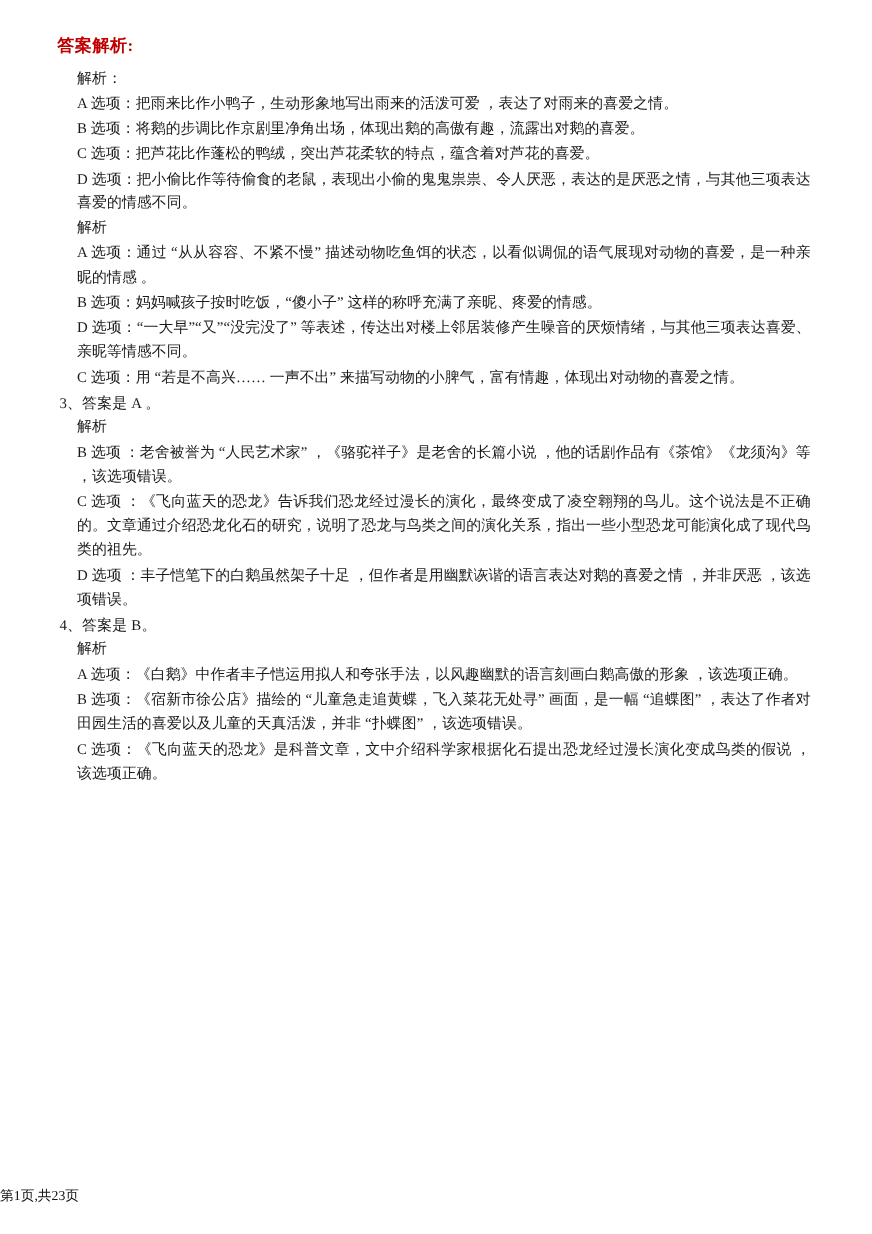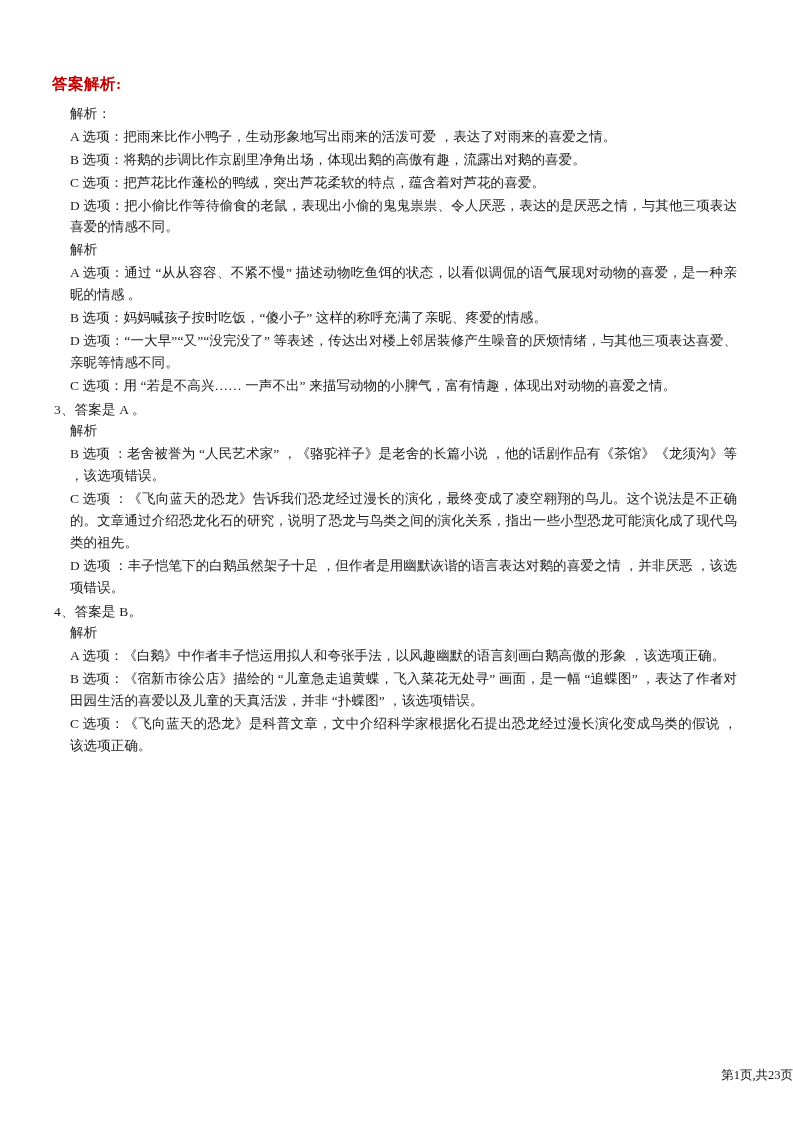"答案解析:" .page { padding: 66px 56px 0 52px -> 23px 56px 0 52px }
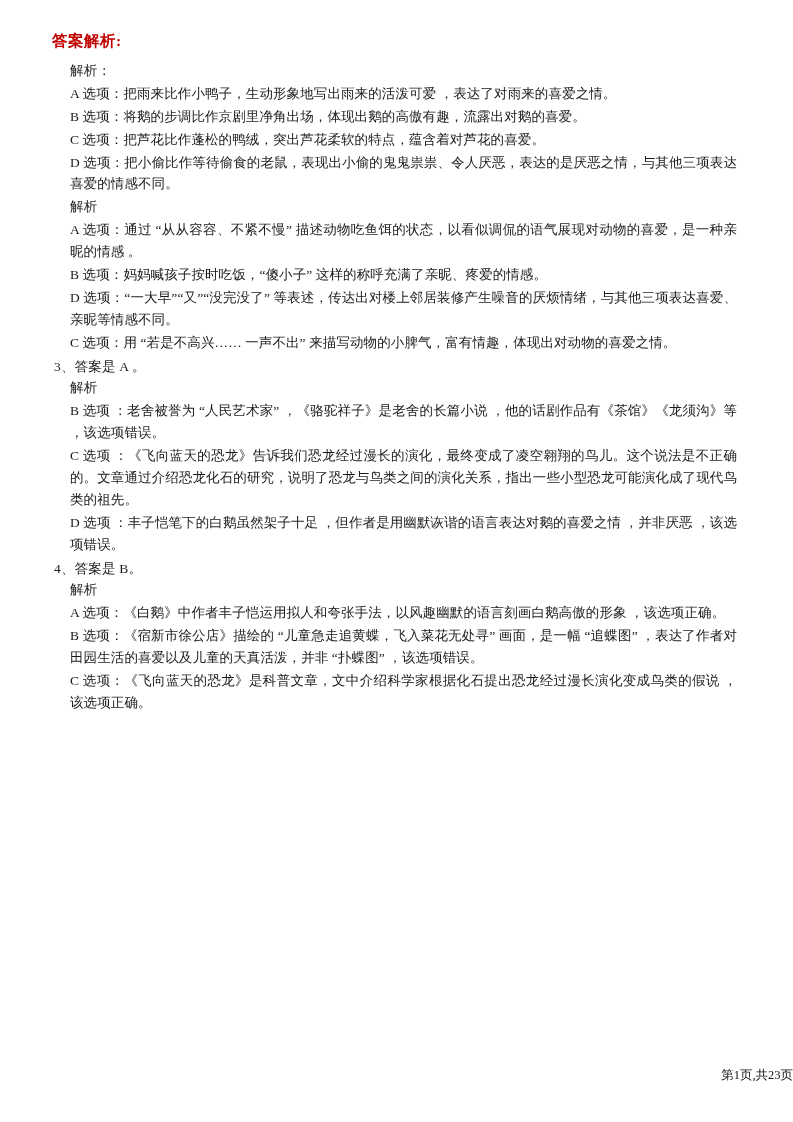"第1页,共23页" .footer { bottom: 38px -> 26px; margin-left: 16px -> none; text-align: right -> left }
